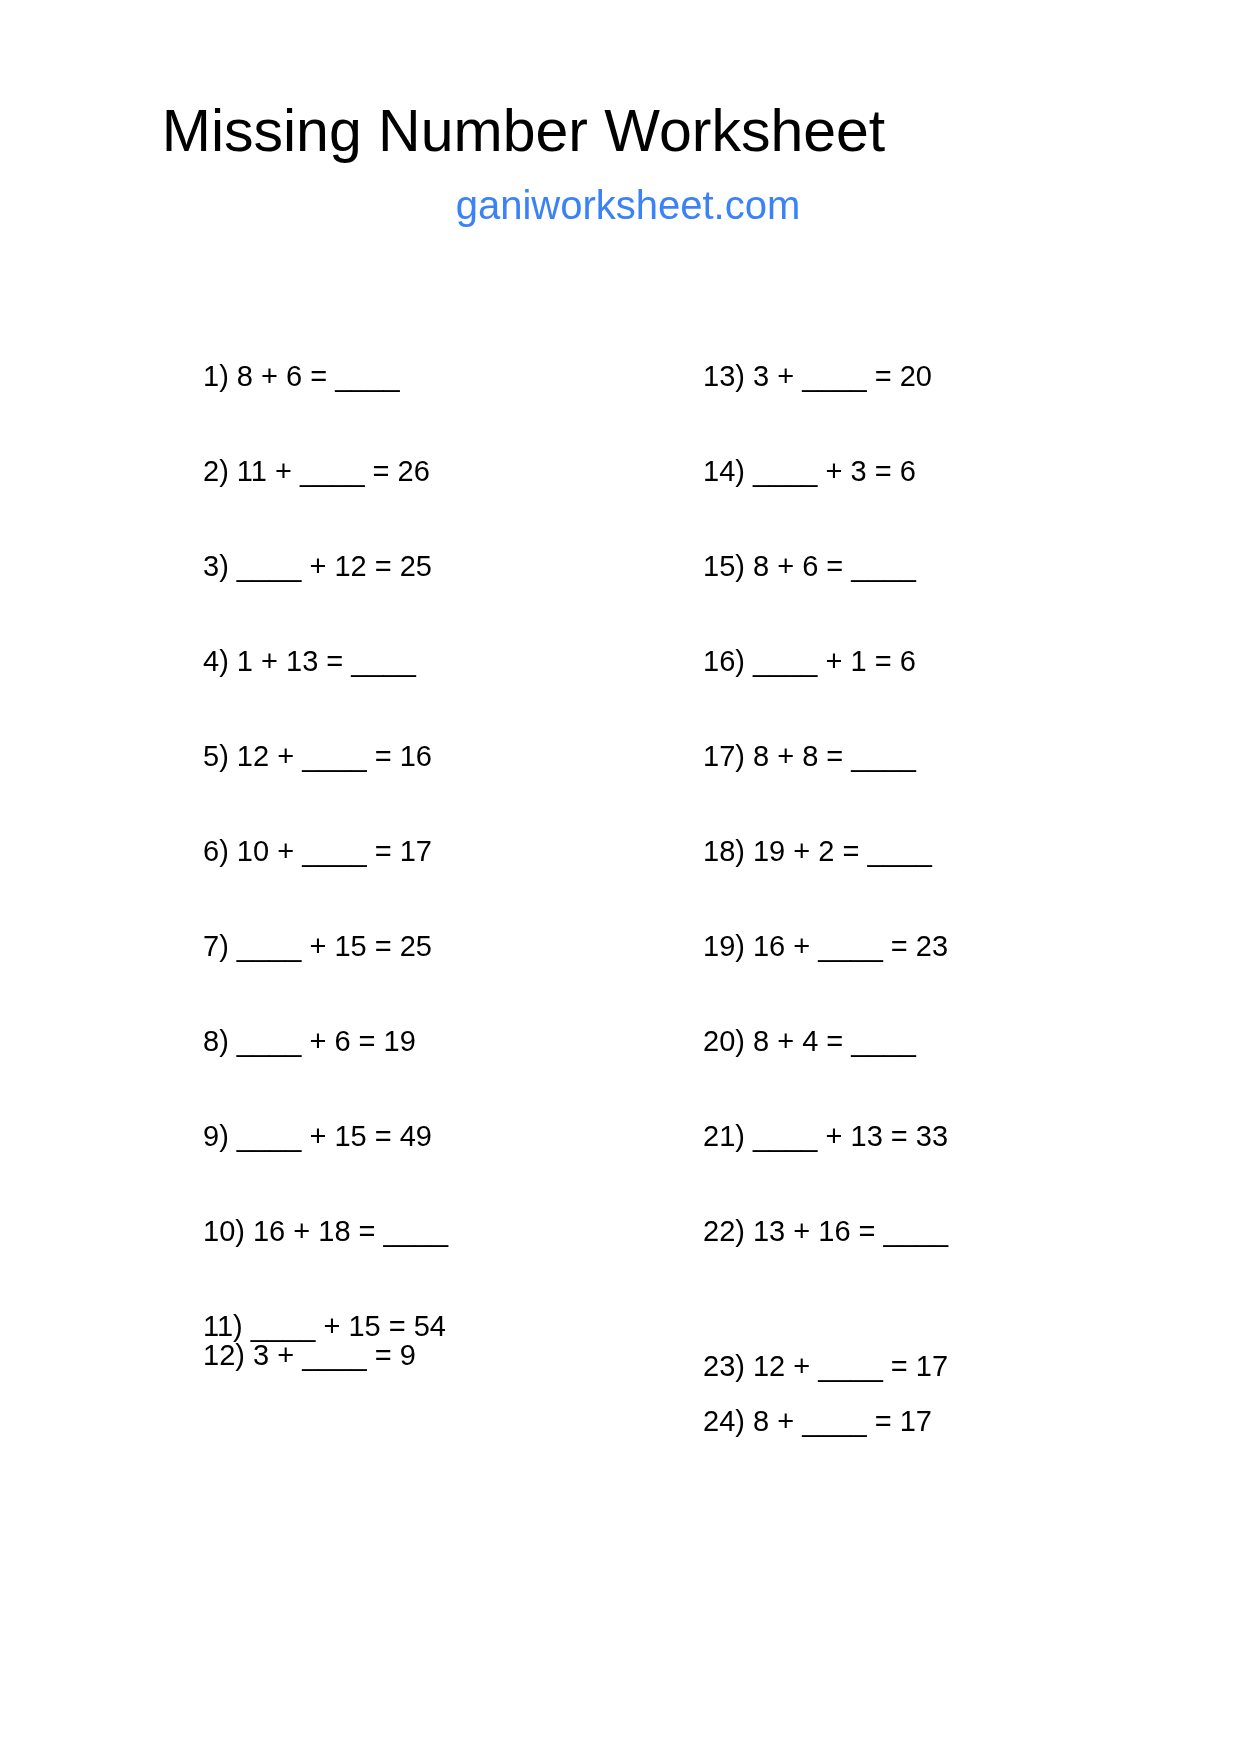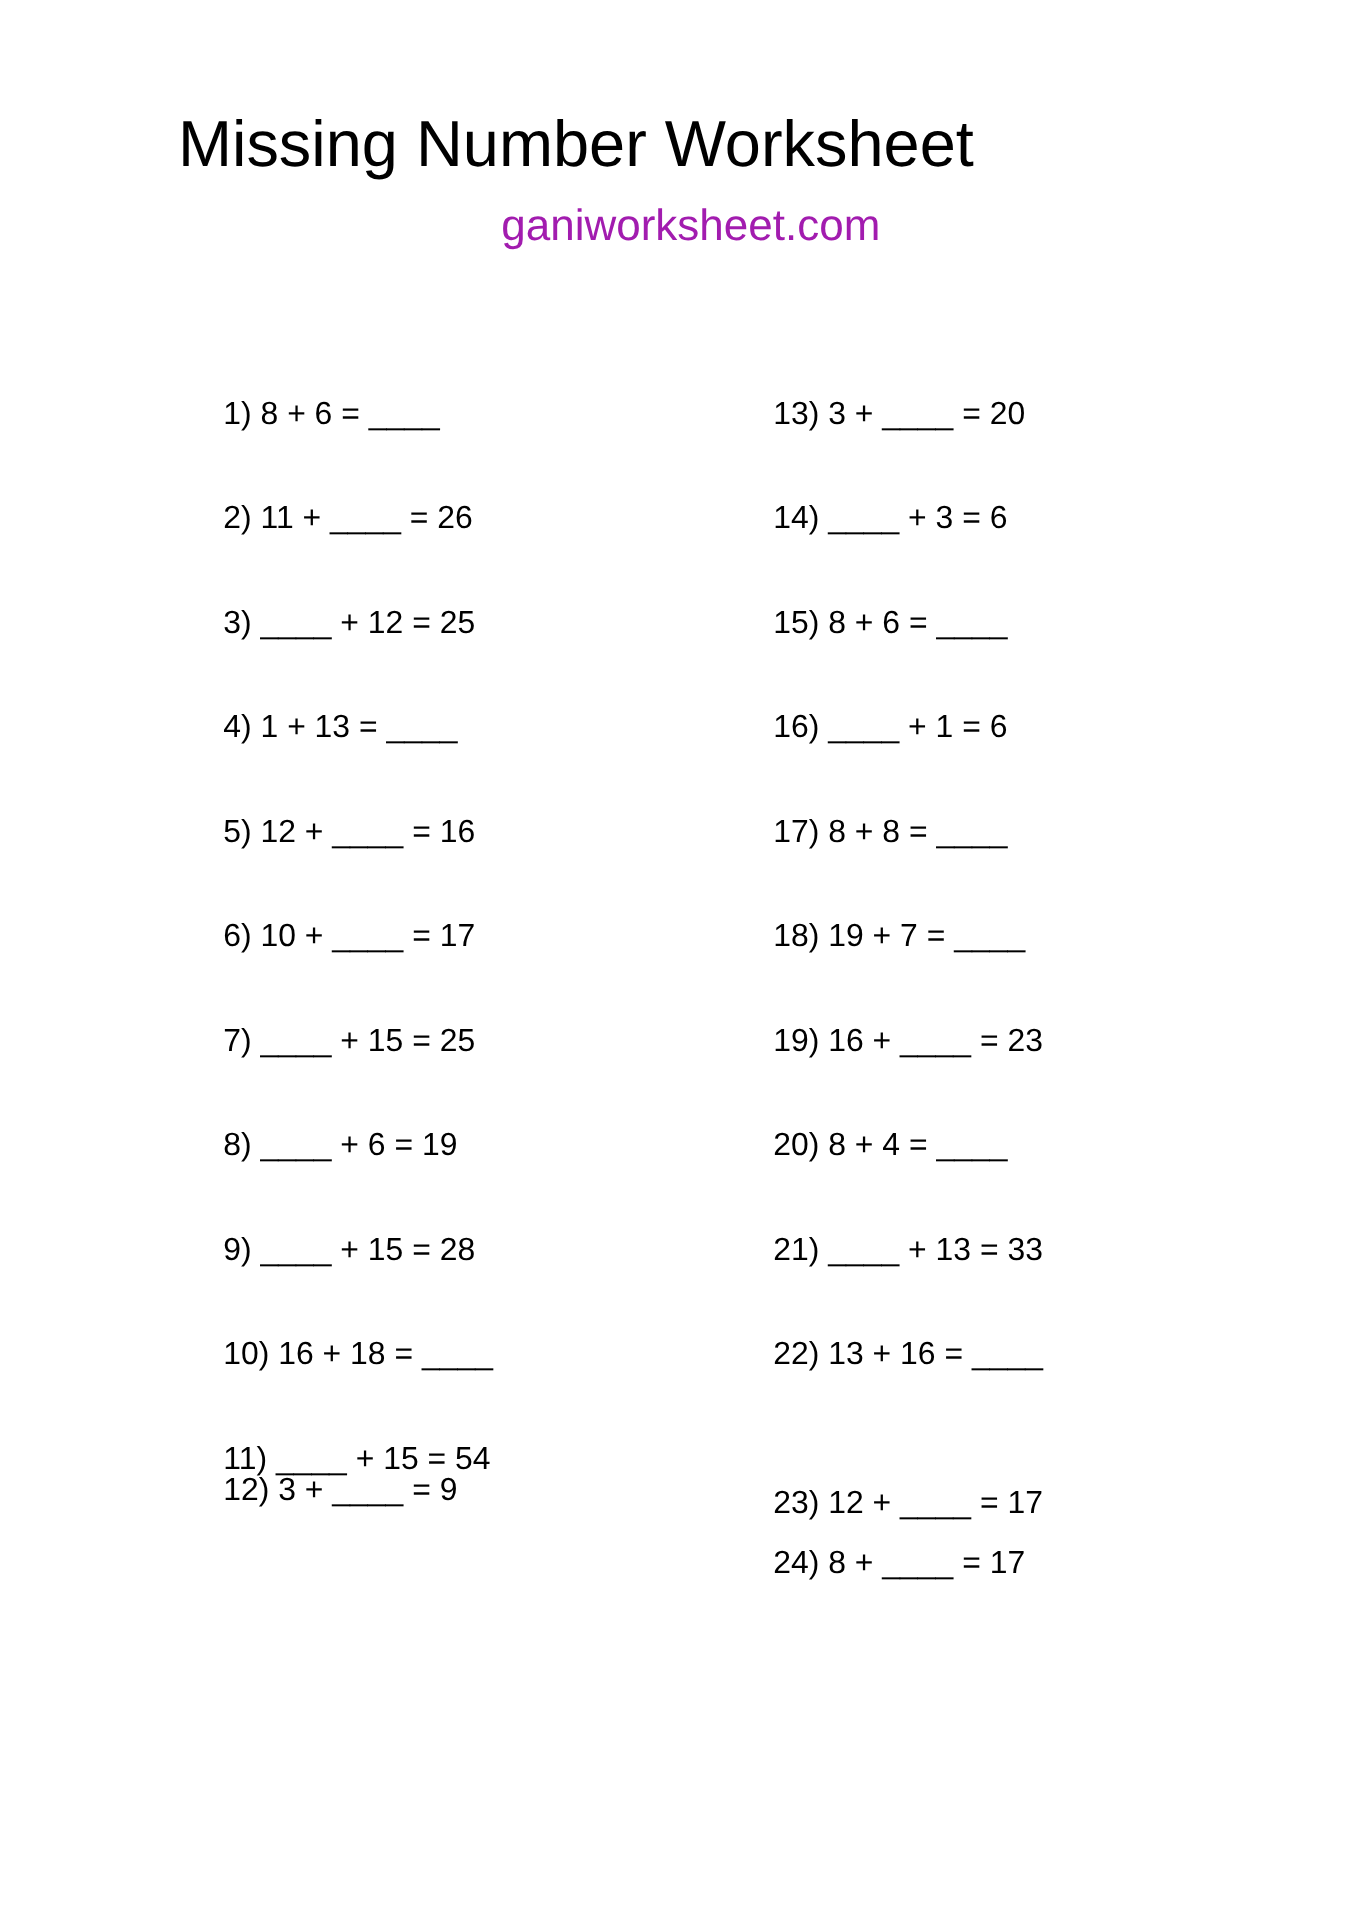"ganiworksheet.com" .page-subtitle { color: #a21caf -> #3b82f6 }
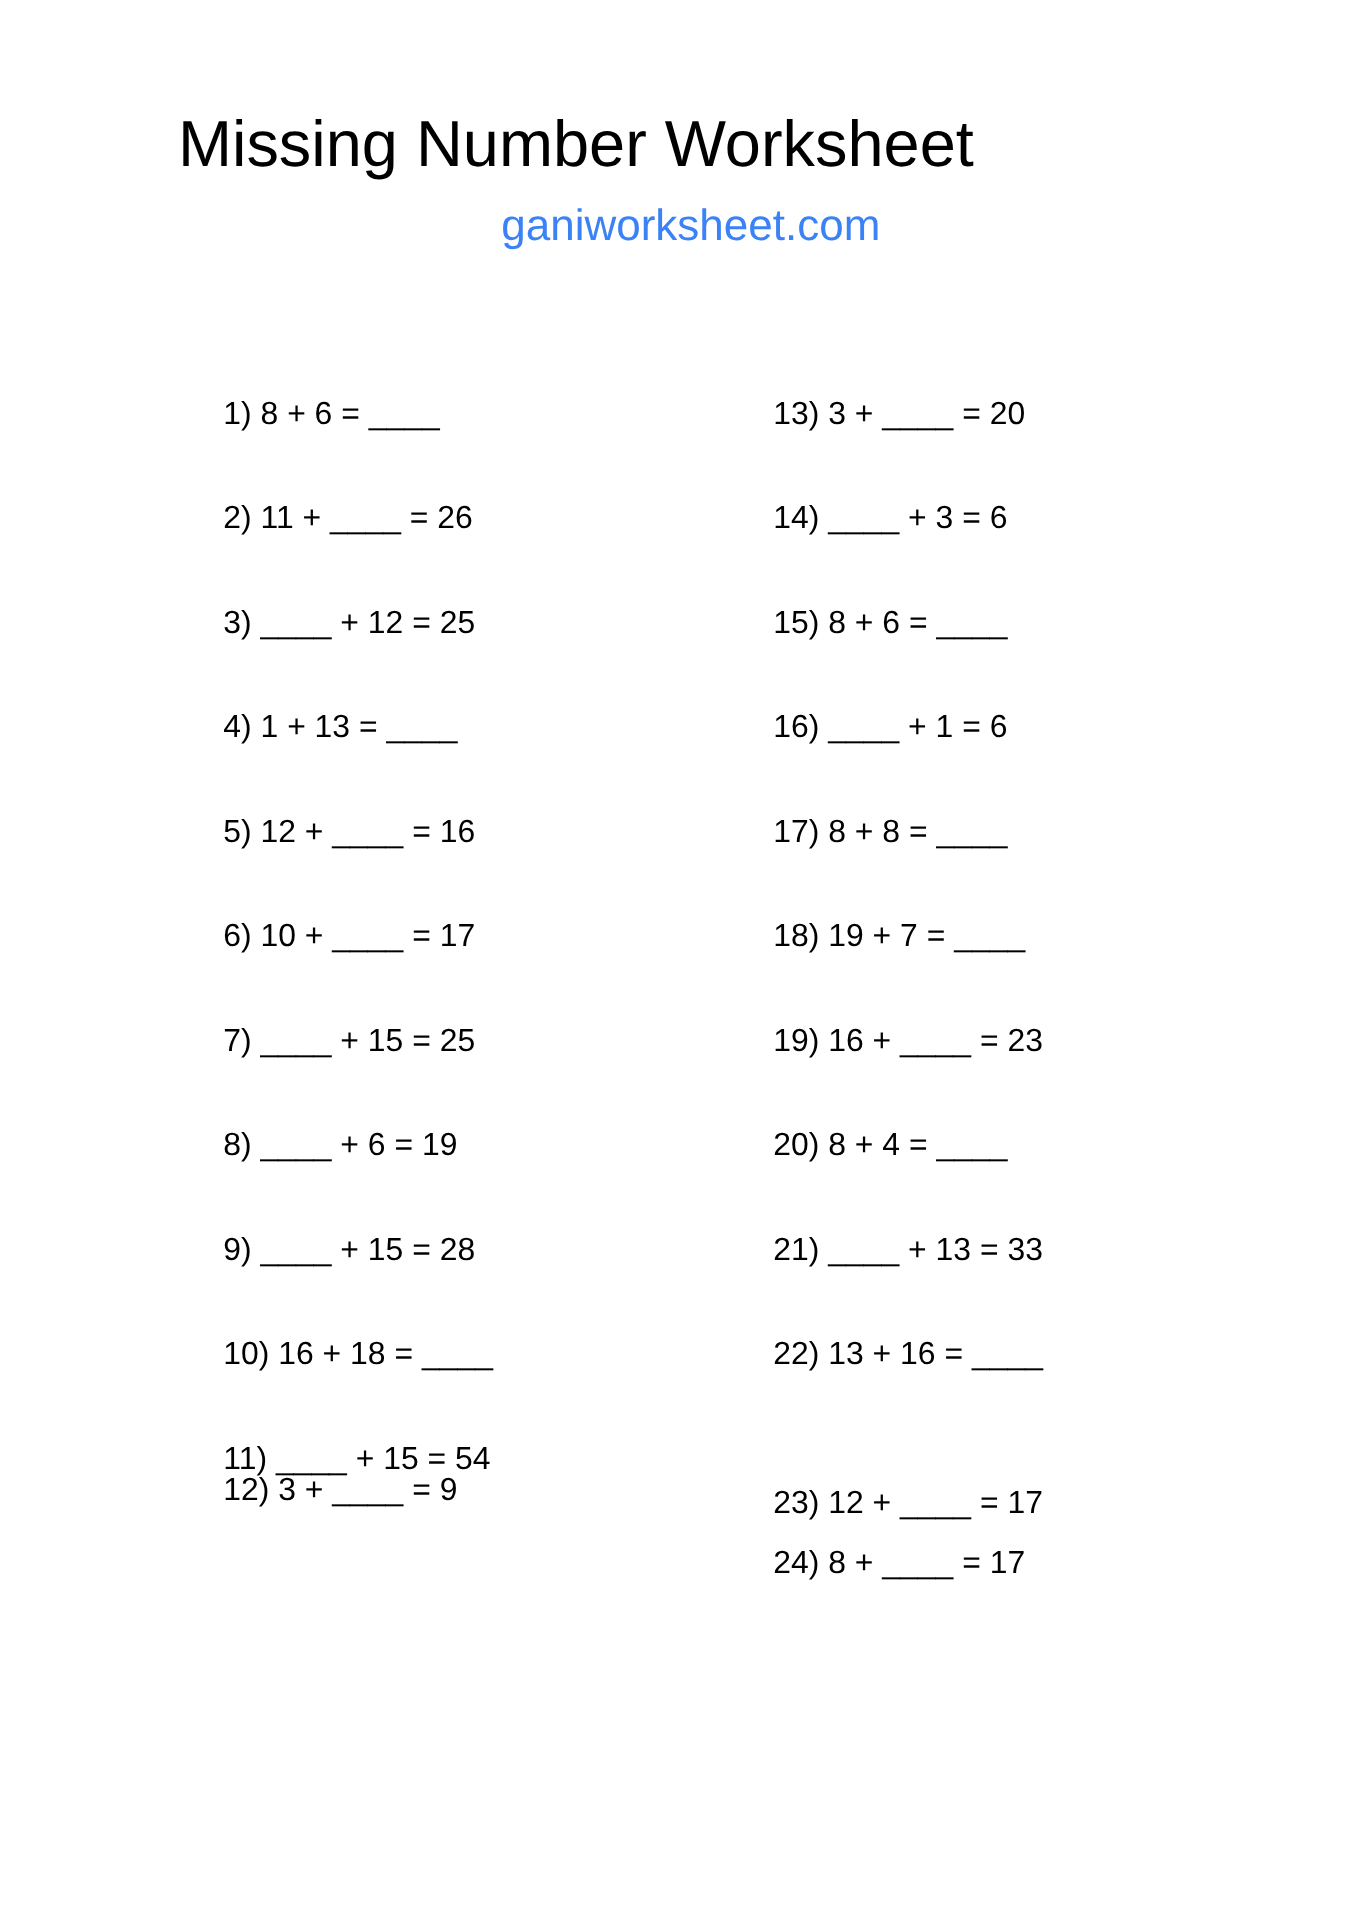"18) 19 + 7 =" div.problem { text: 7 -> 2 }
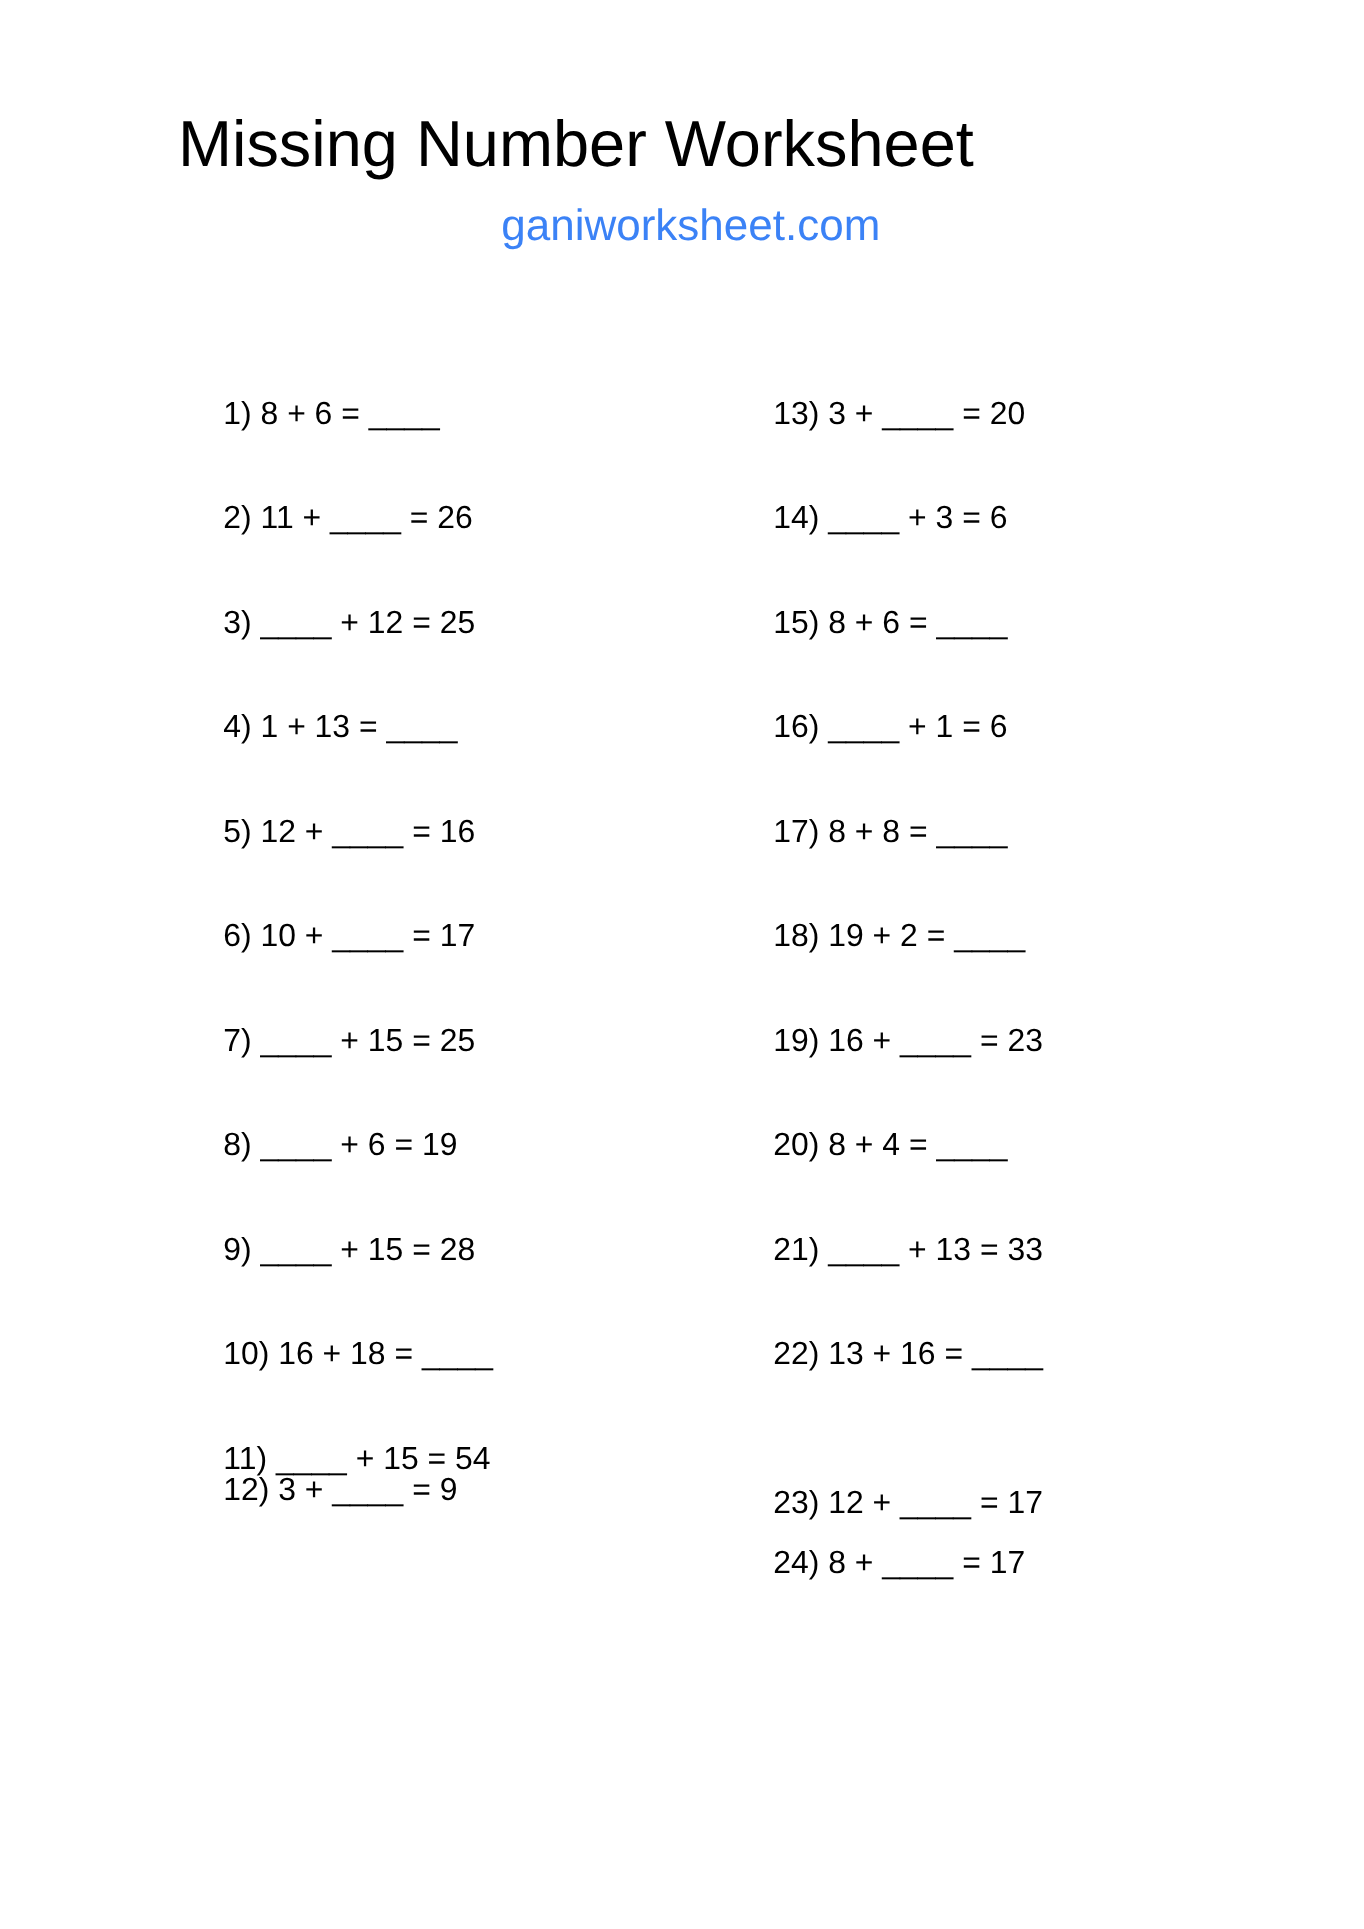"9) ____ + 15 =" div.problem { text: 28 -> 49 }
